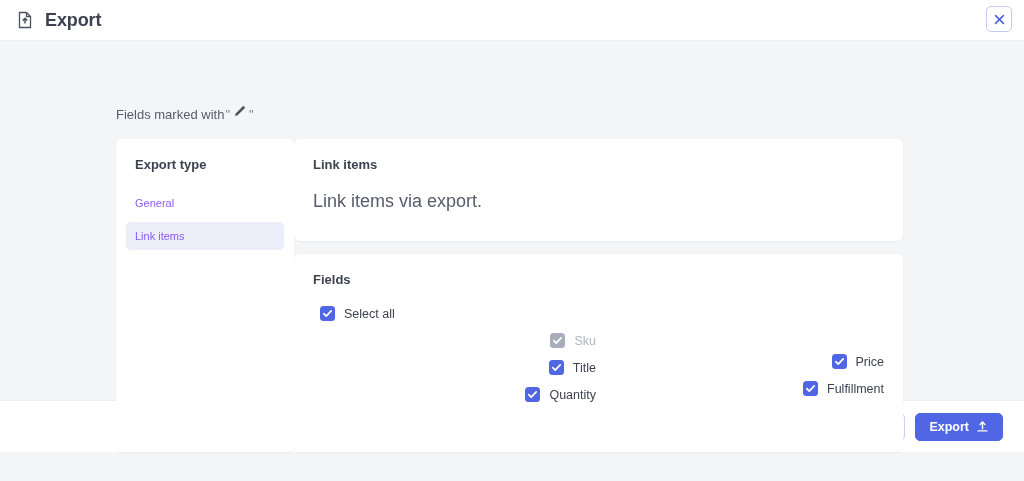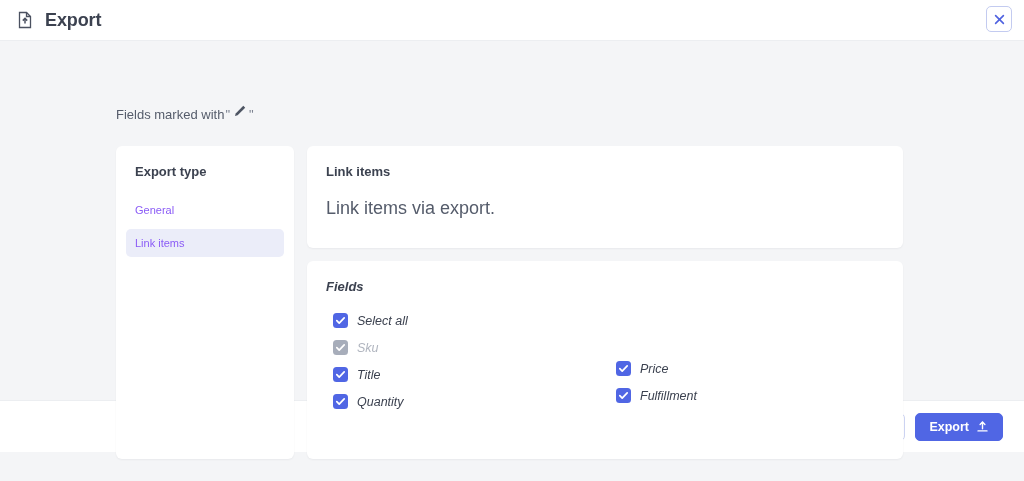"Export type" .panels { gap: 13px -> none; top: 105px -> 98px }
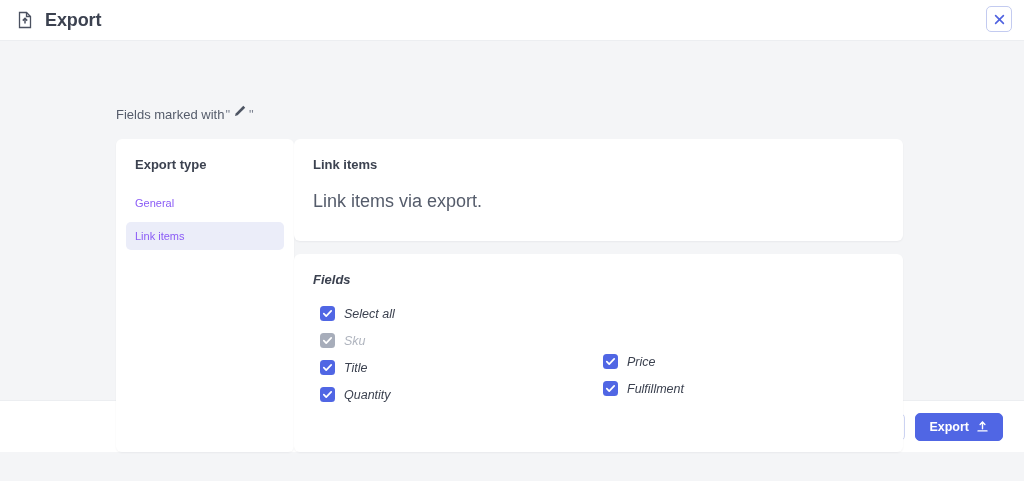"Fields" .fields-card { font-style: italic -> none }
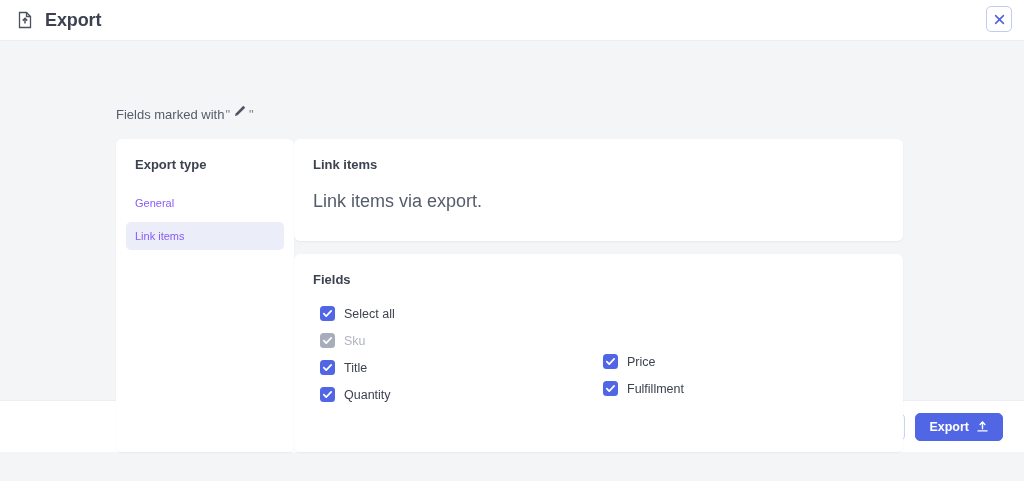"Sku" .col { align-items: none -> flex-end }
